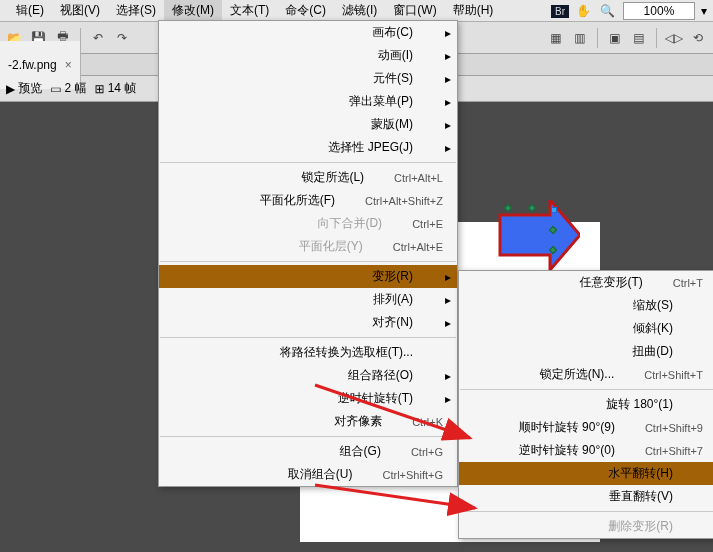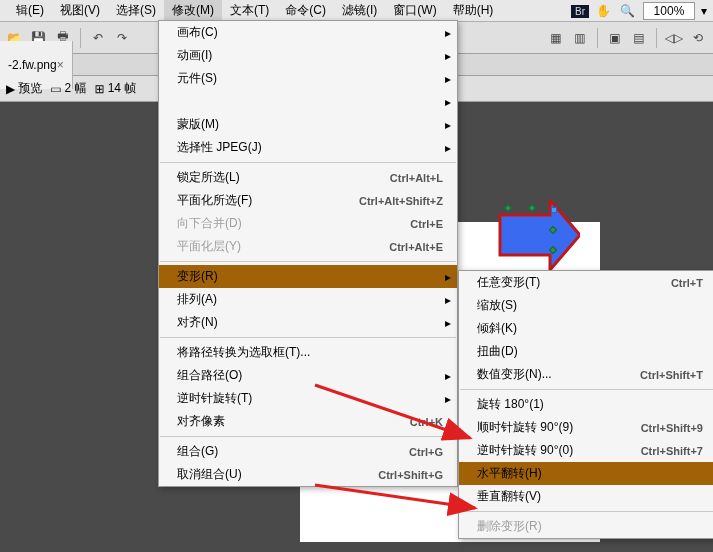"100%" .zoom input { width: 52px -> 72px }
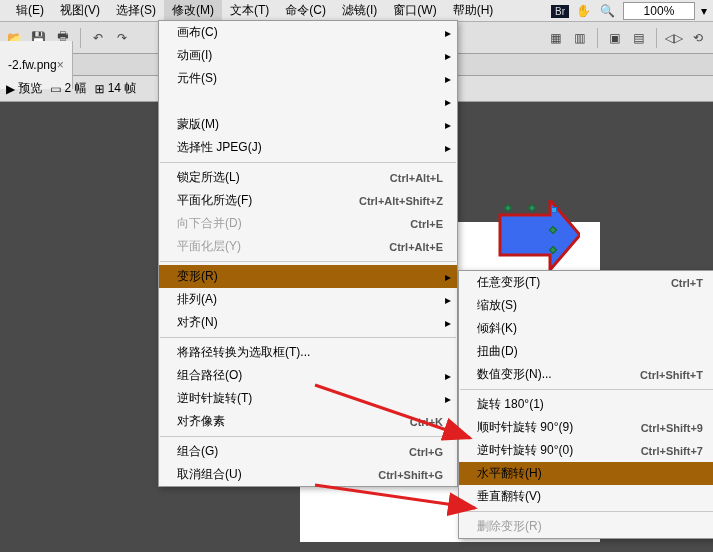"画布(C)" .menu { text-align: none -> right }
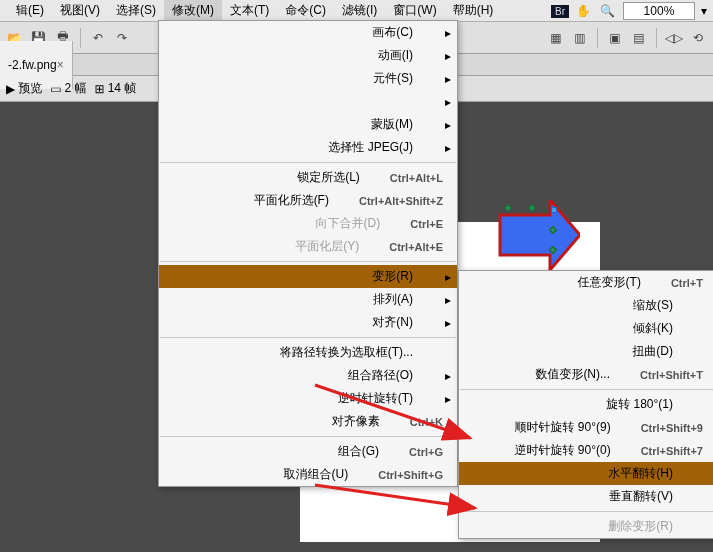"-2.fw.png" .tab { gap: 0 -> 8px }
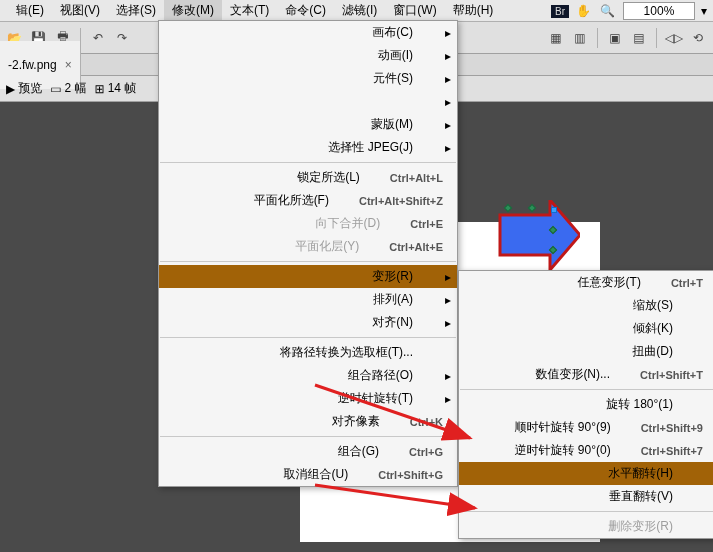"弹出菜单(P)" span.lbl { html: none -> <span>弹出菜单(P)</span> }
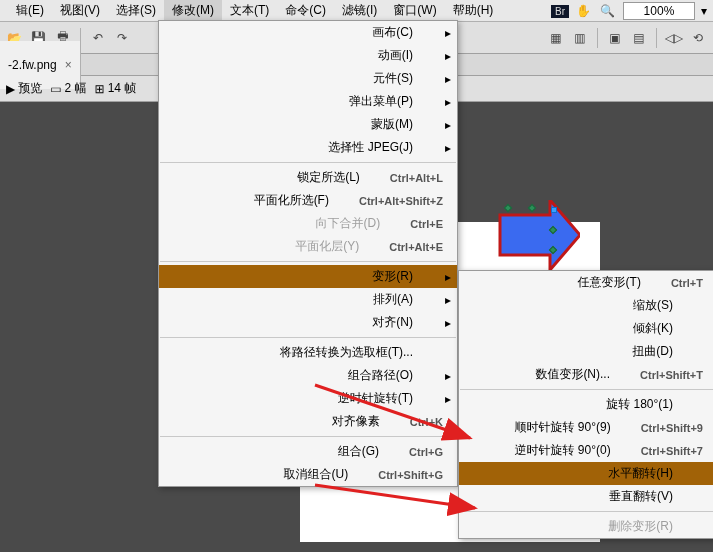"Ctrl+Alt+L" .menu .sc { font-weight: bold -> none }
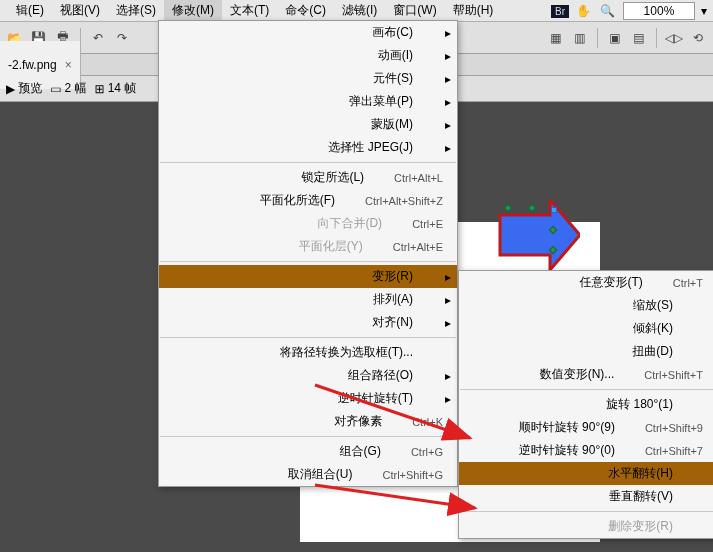"数值变形(N)..." span.lbl { text: 数值变形 -> 锁定所选 }
